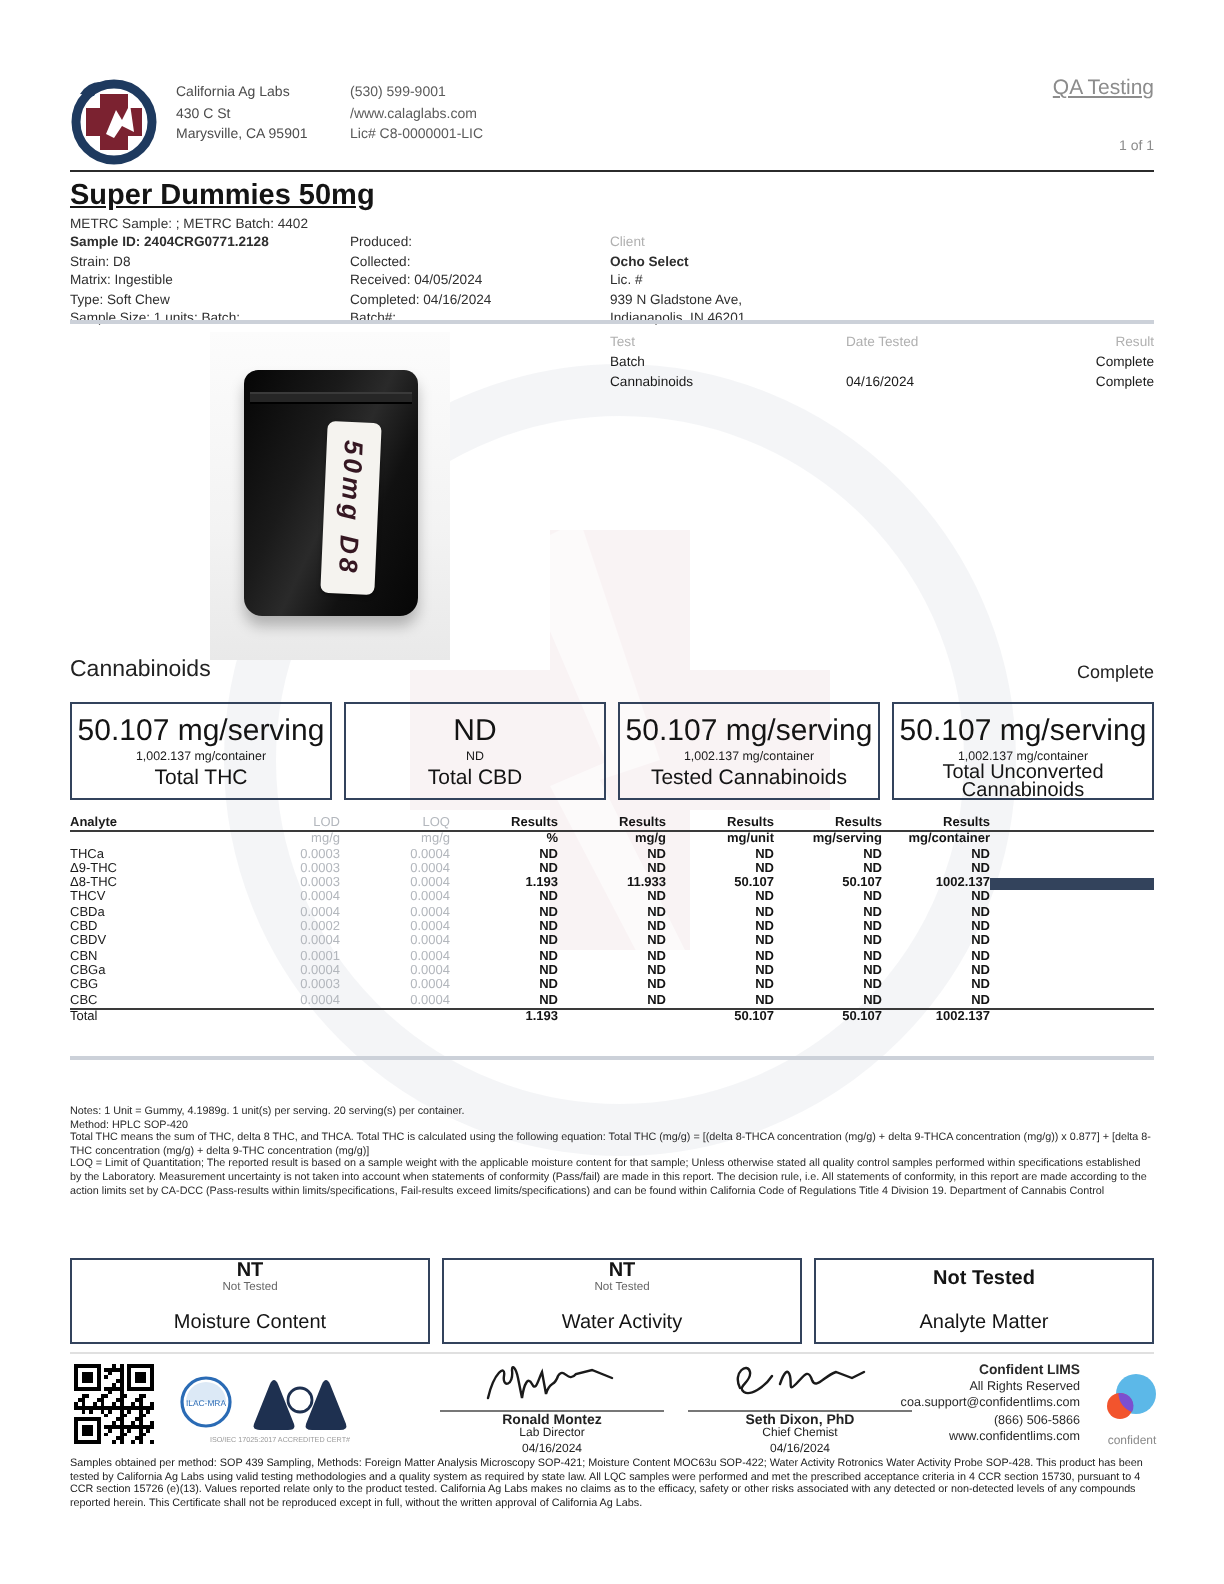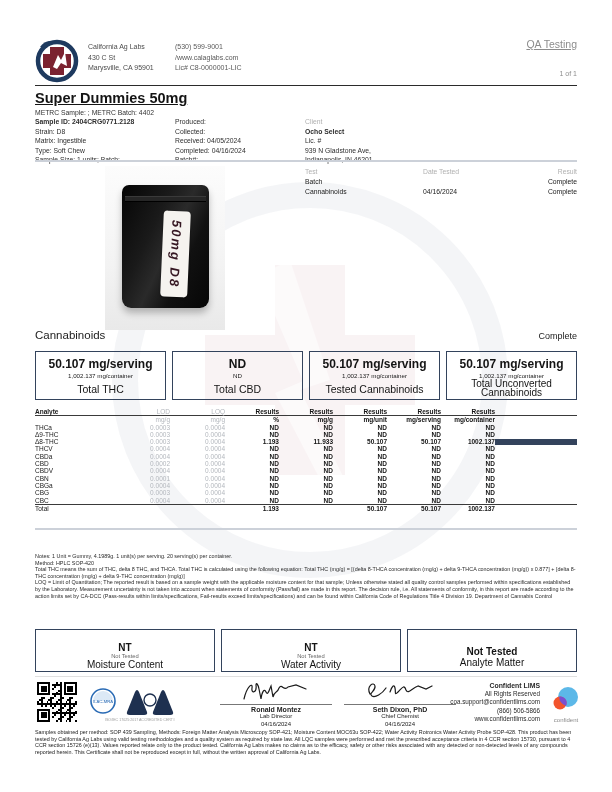"50.107 mg/serving" .resbox .v { font-size: 12px -> 15px; font-weight: 700 -> 400 }
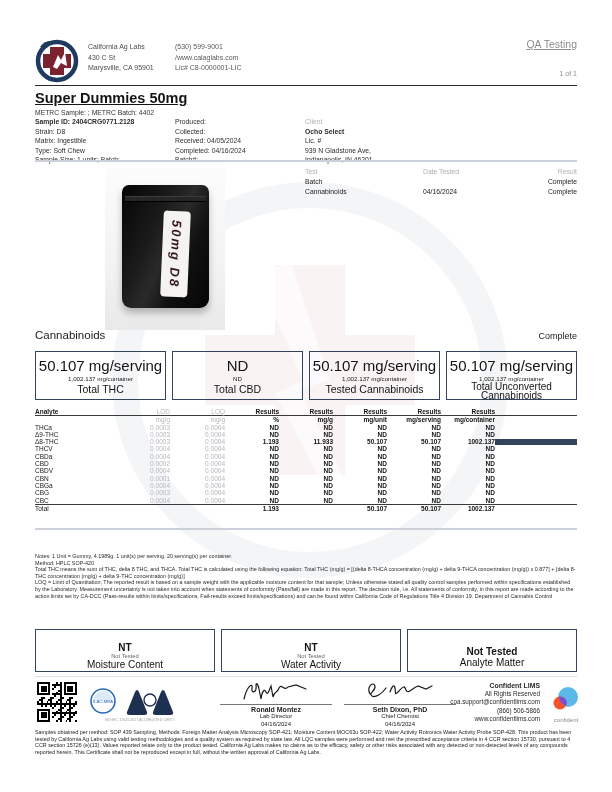"NT" .ntbox { padding-top: 12px -> 0 }
